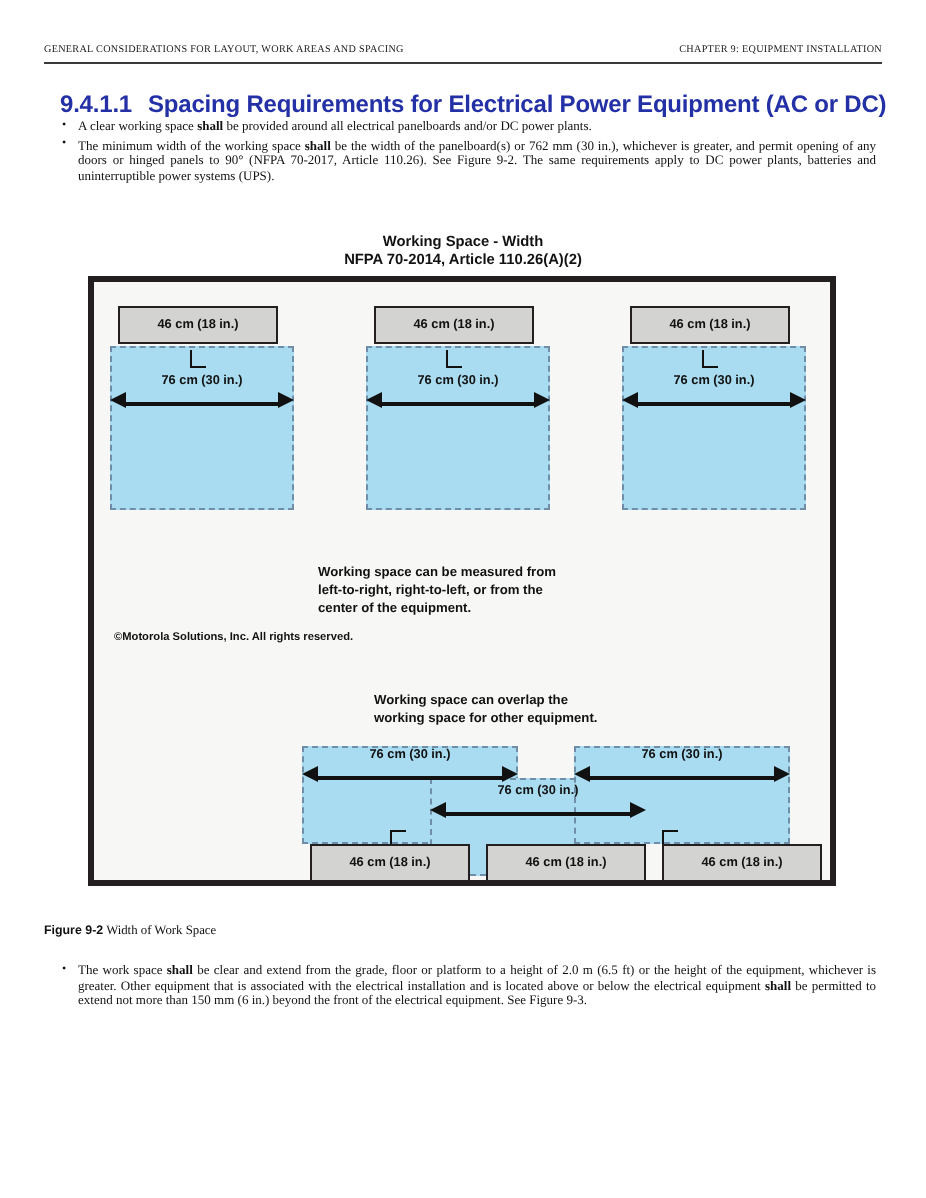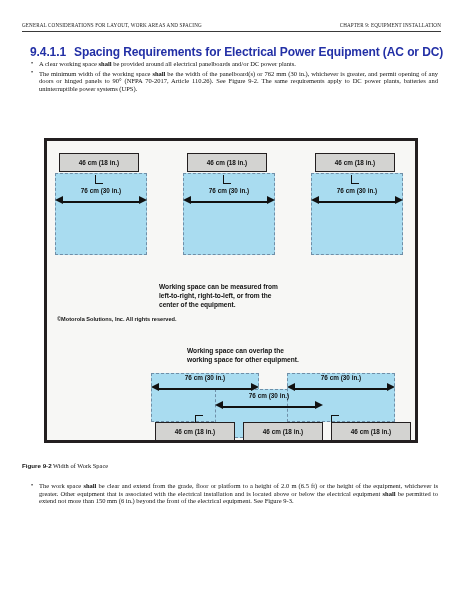"Working Space - Width" div.fig-title { html: none -> <div> <div>Working Space - Width</div> <div>NFPA 70-2014, Article 110.26(A)(2)</div> </div> }
